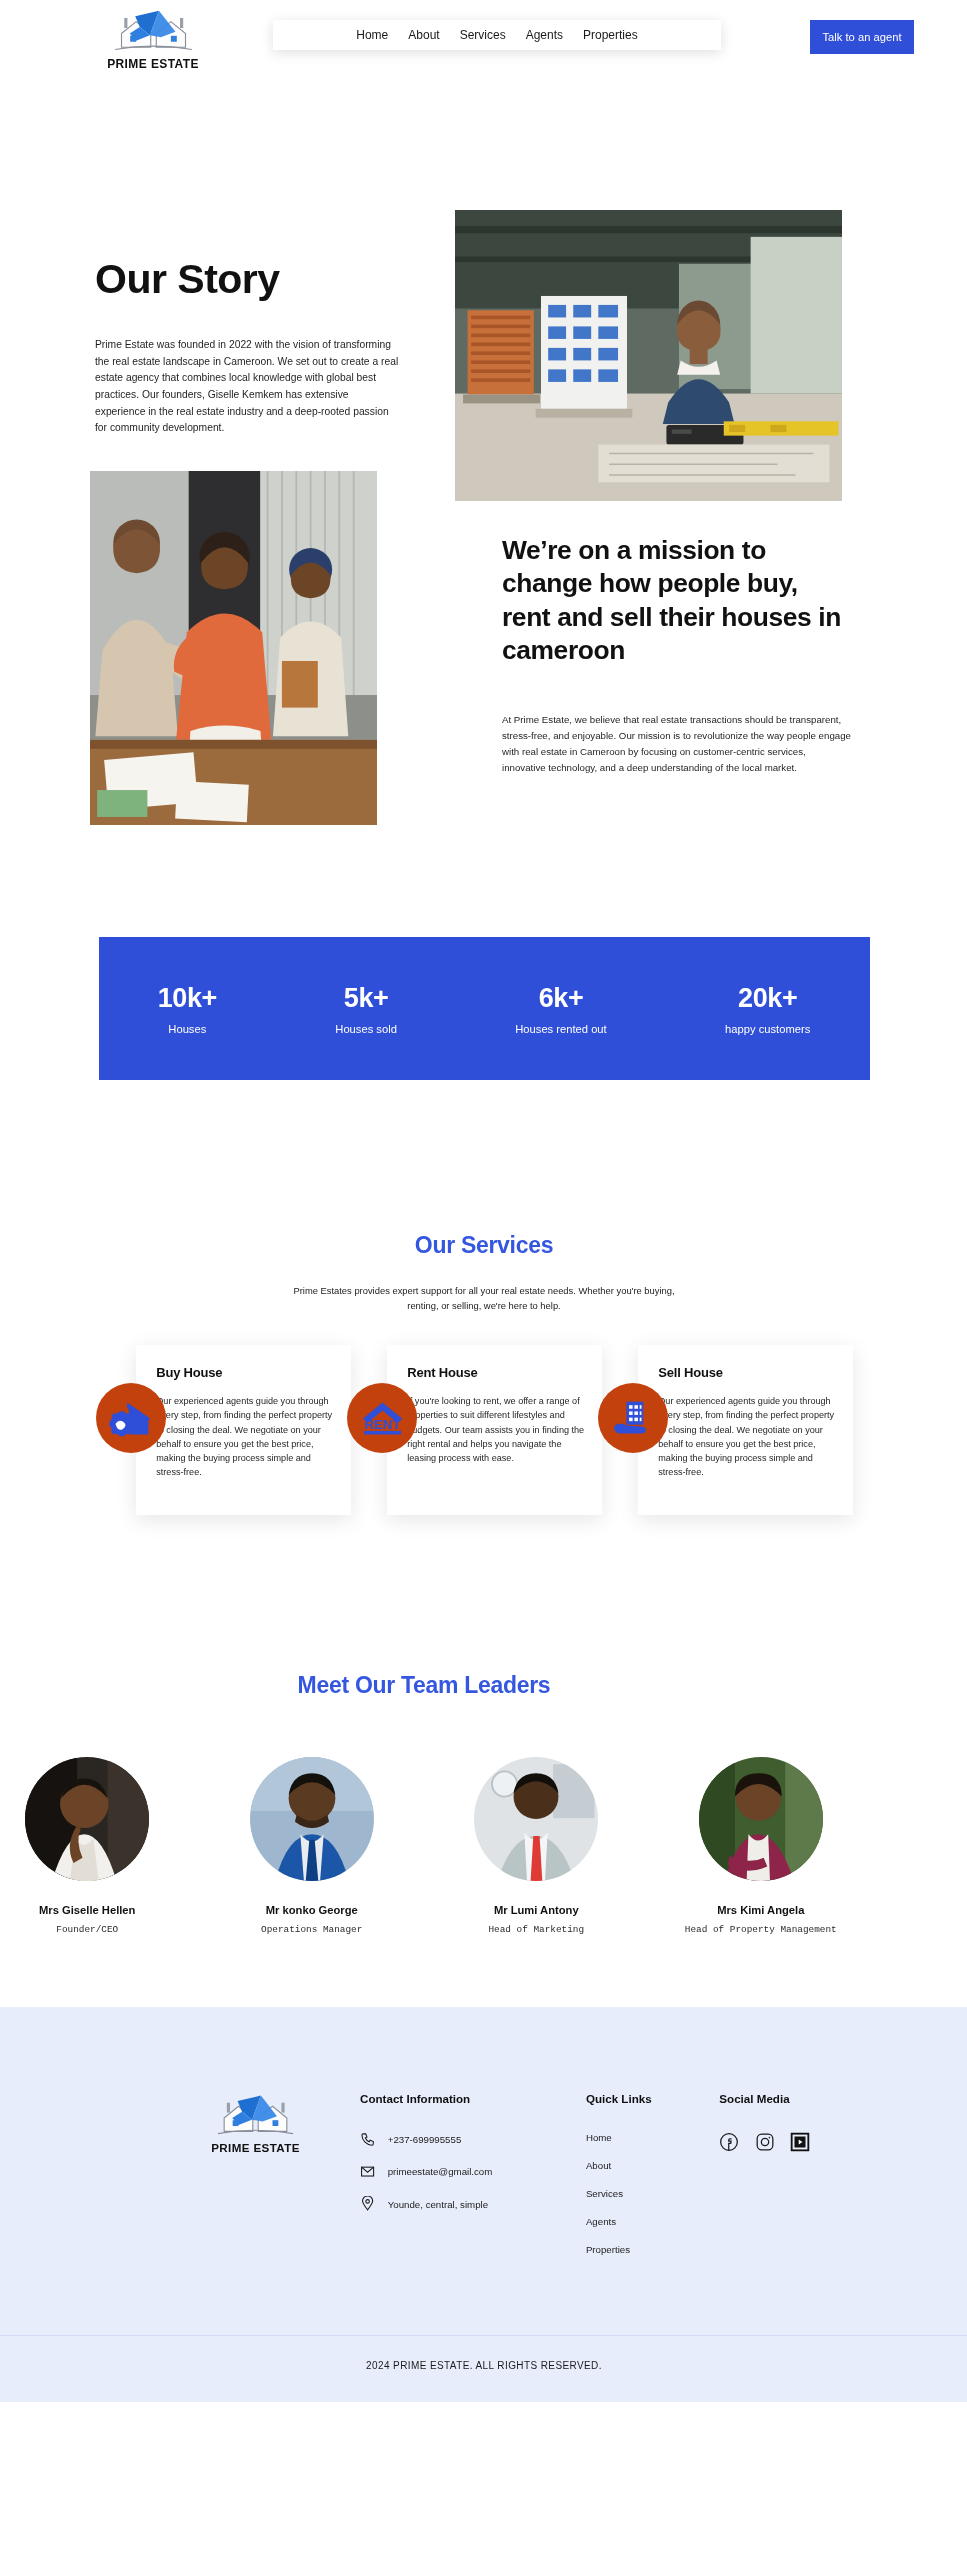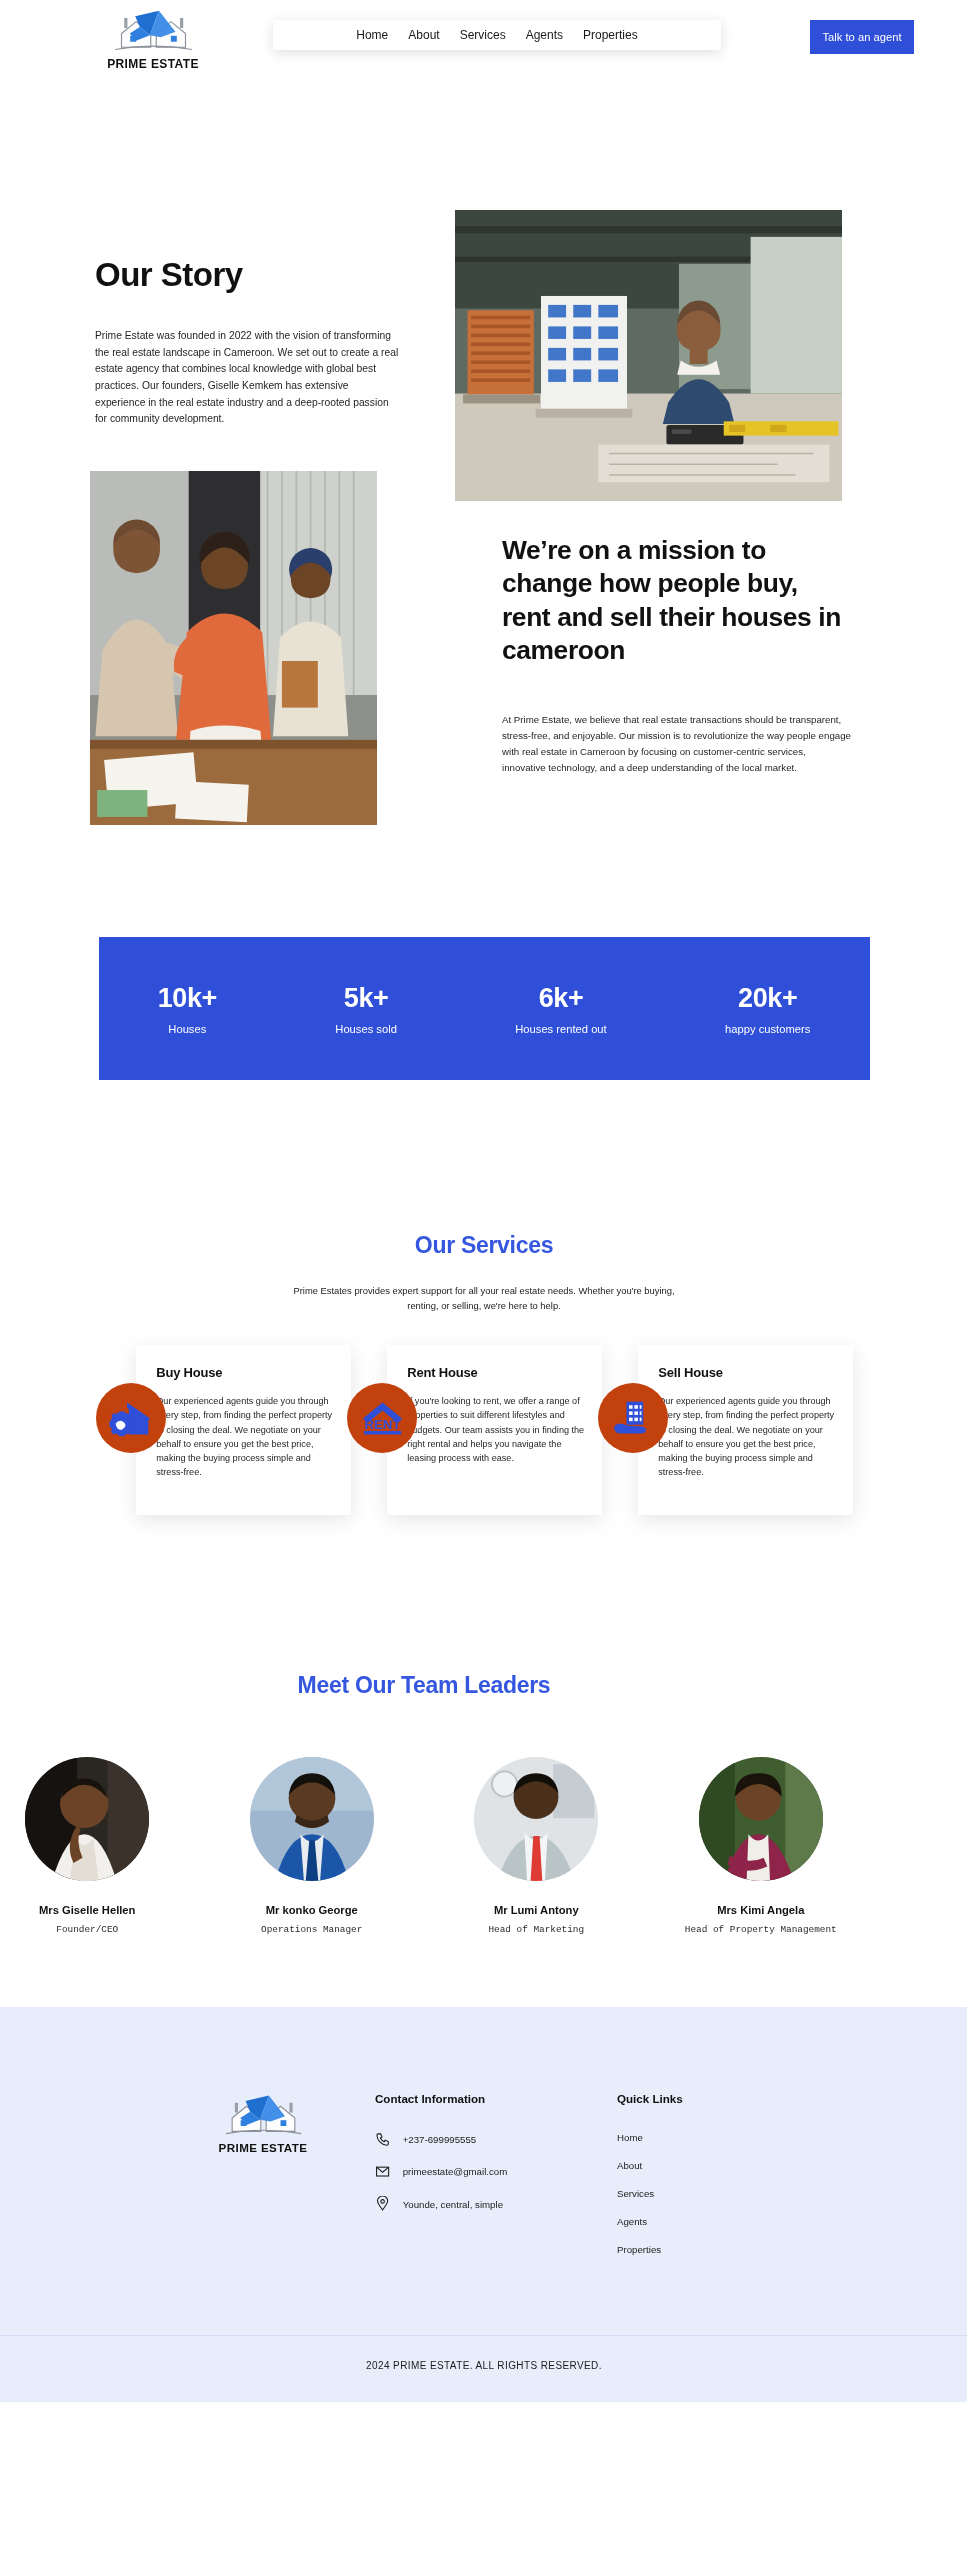"Our Story" .story-title { font-size: 33px -> 41px }
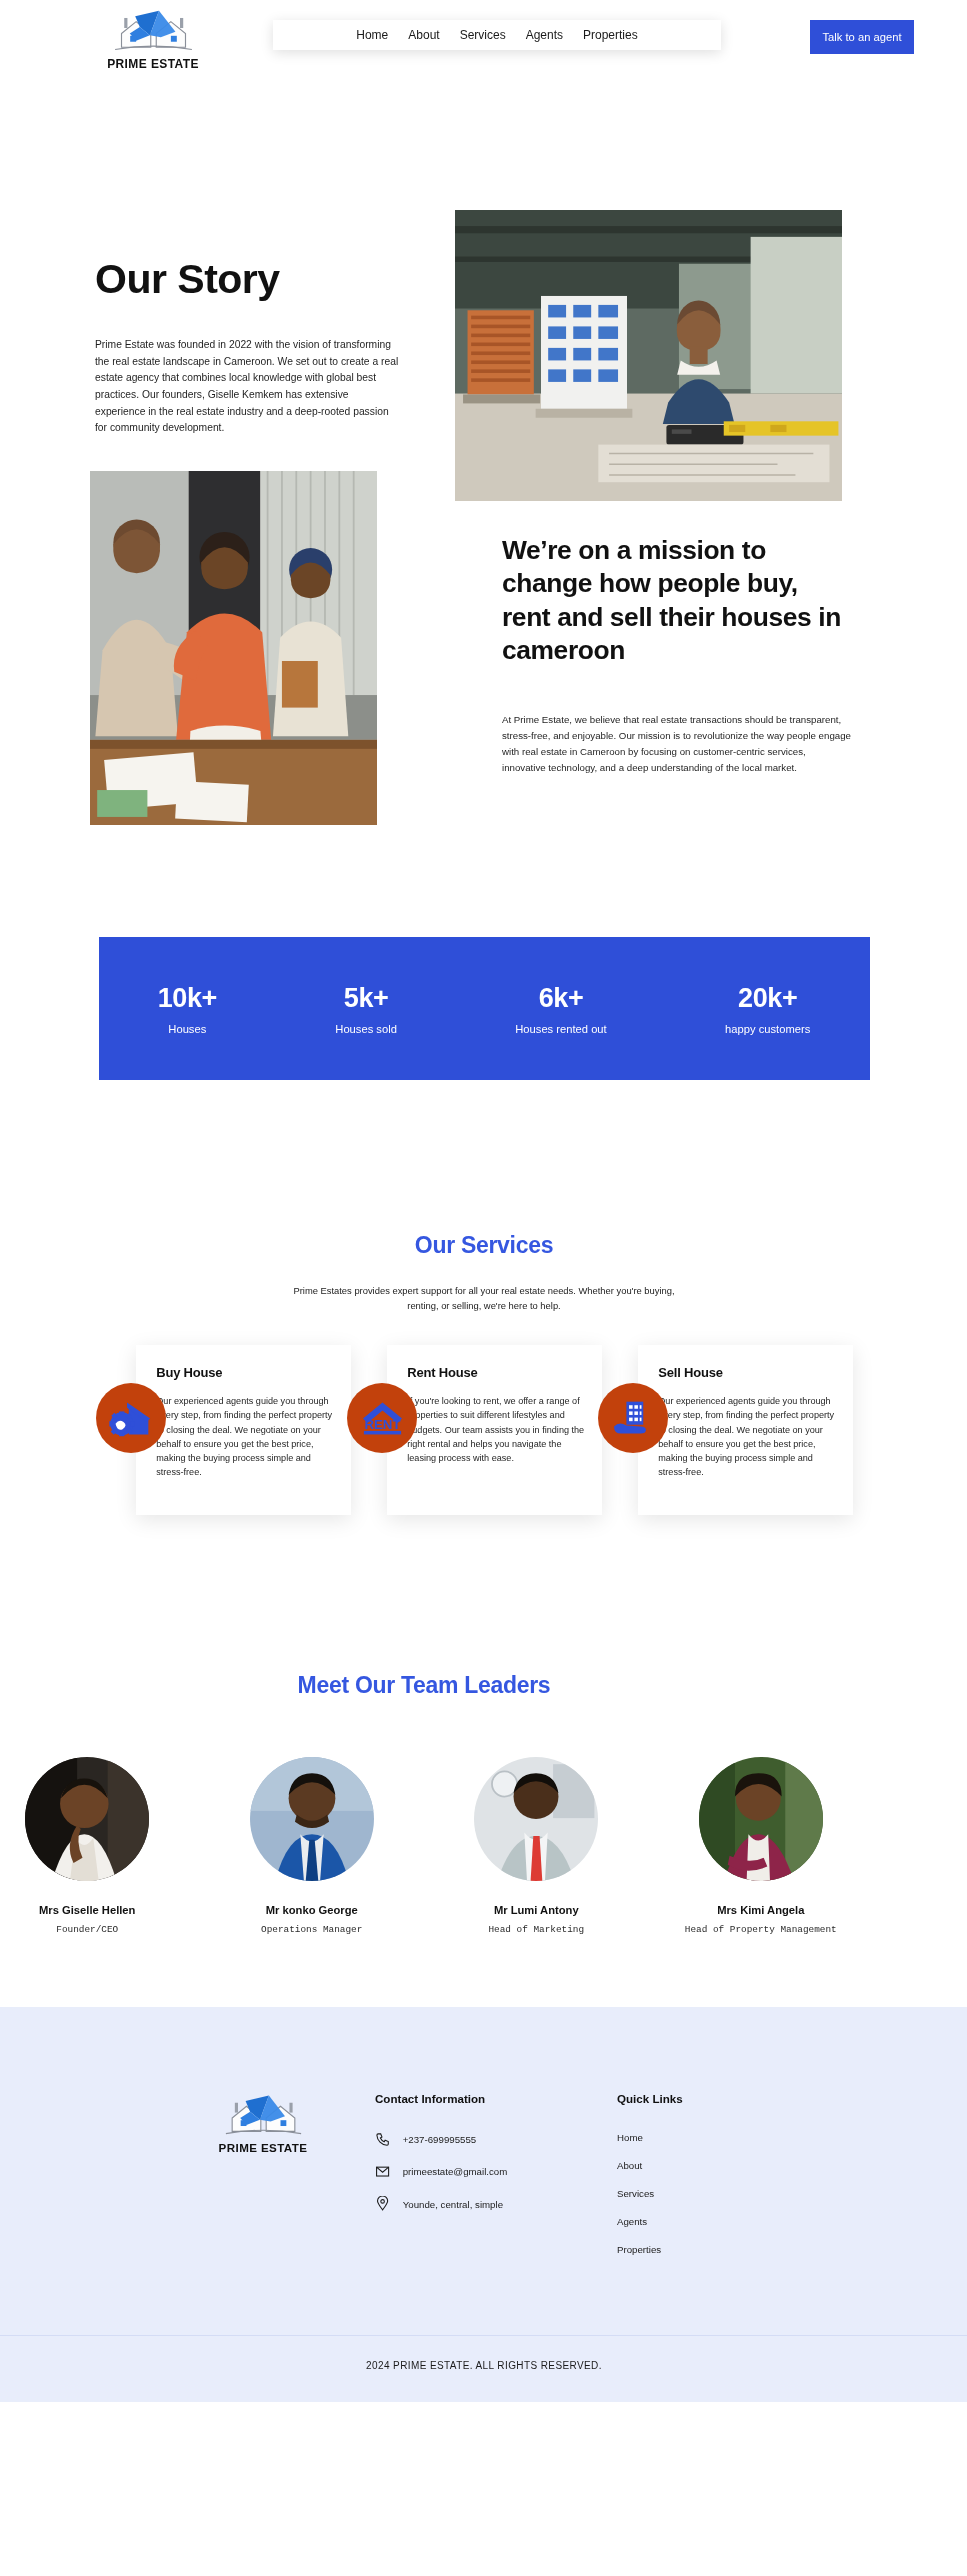"Social Media" div.f-col-social { html: none -> <div> <div>Social Media</div> <div> <a> <svg> <circle></circle> <path></path> </svg> </a> <a> <svg> <rect></rect> <circle></circle> <circle></circle> </svg> </a> <a> <svg> <rect></rect> <rect></rect> <path></path> </svg> </a> </div> </div> }
